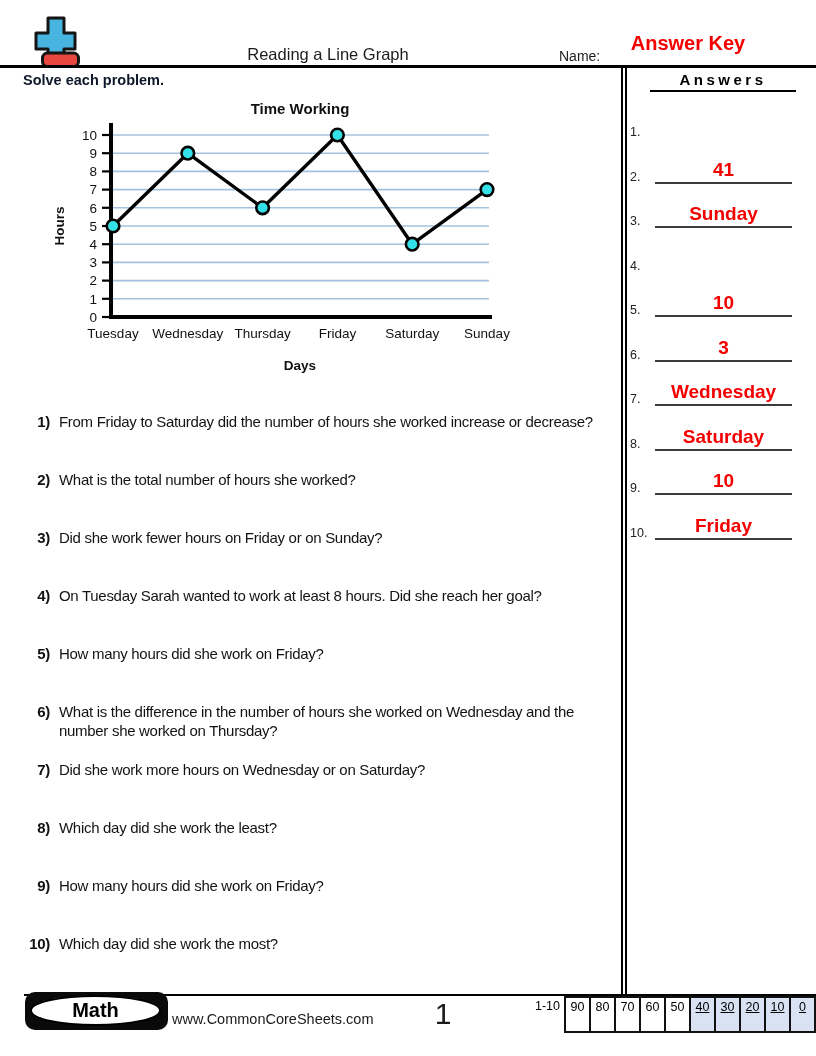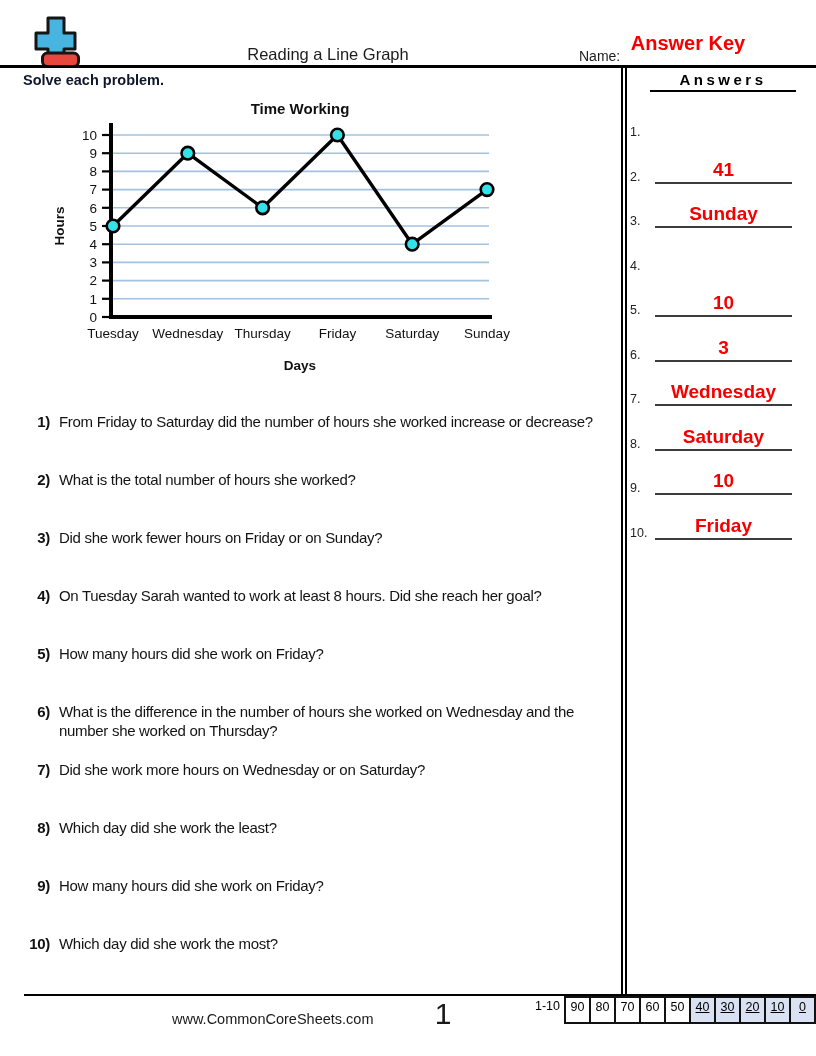"Name:" .name-label { margin-left: 20px -> none }
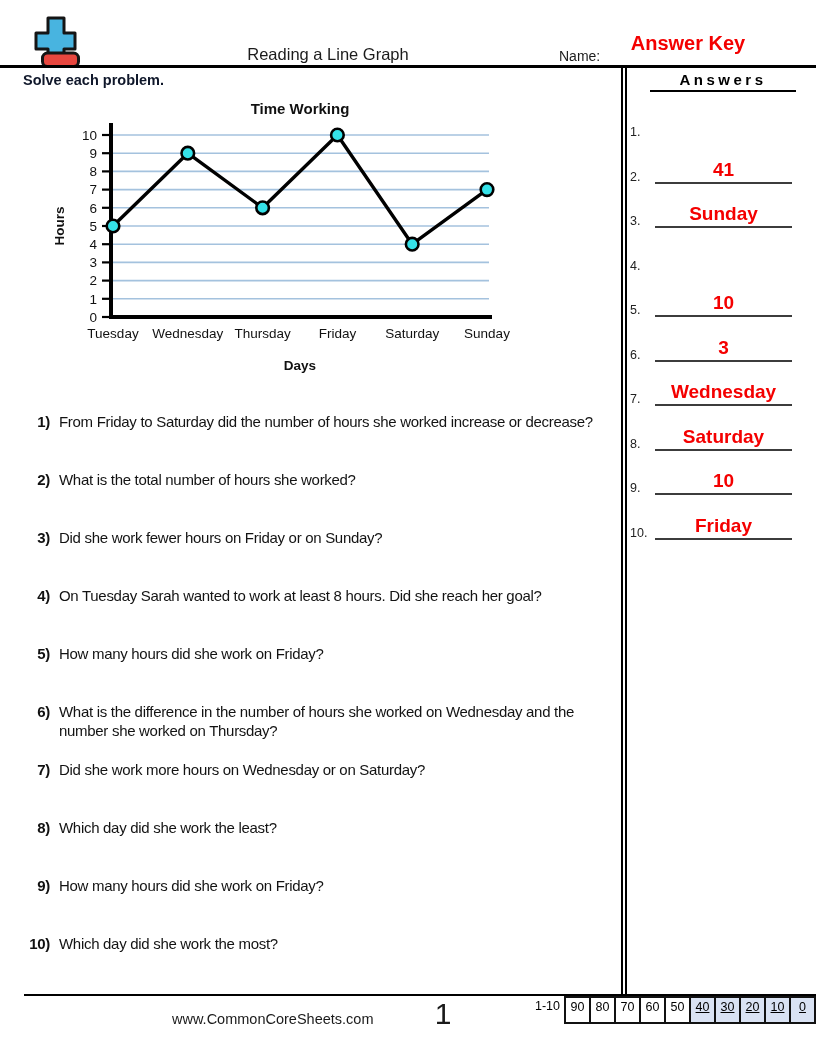"Math" div.badge { html: none -> <div> <div>Math</div> </div> }
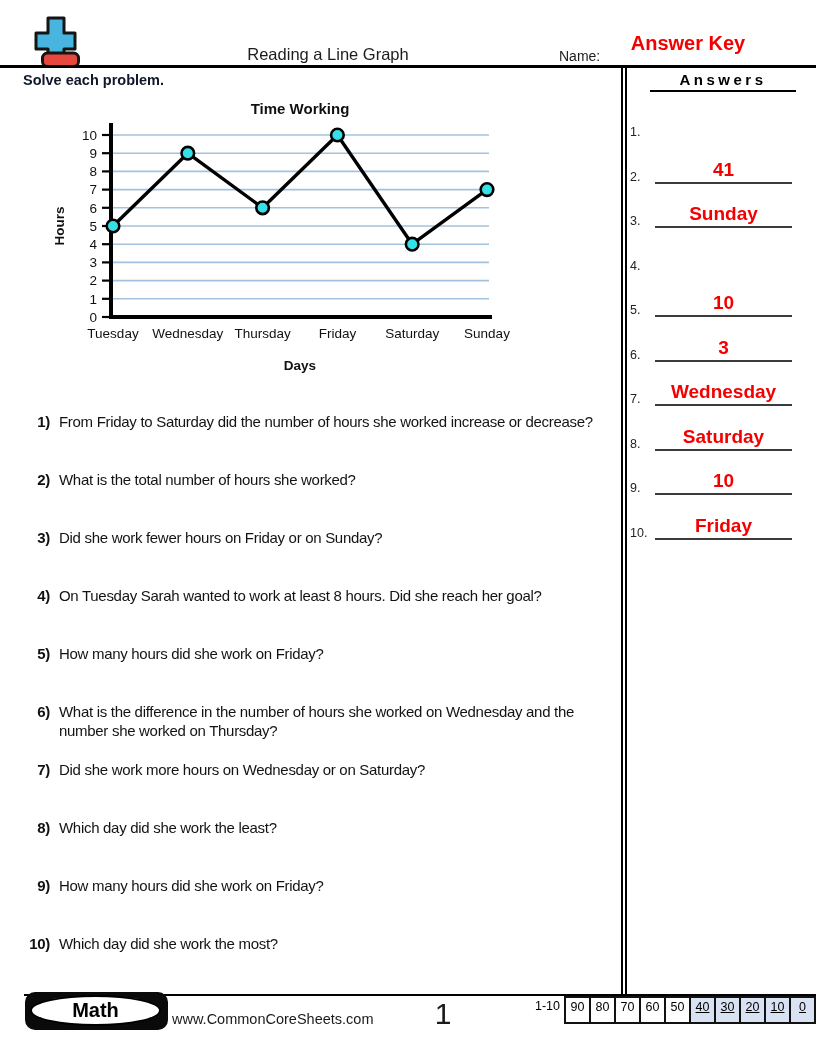"90" .score-cell { height: 28px -> 37px }
